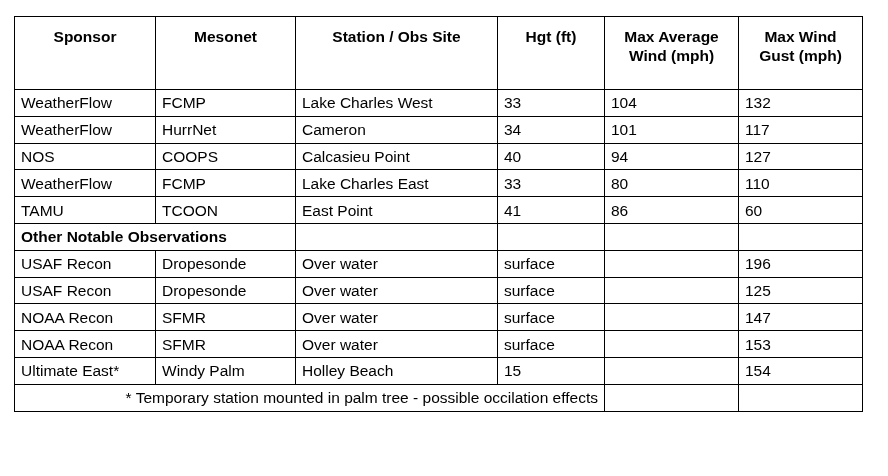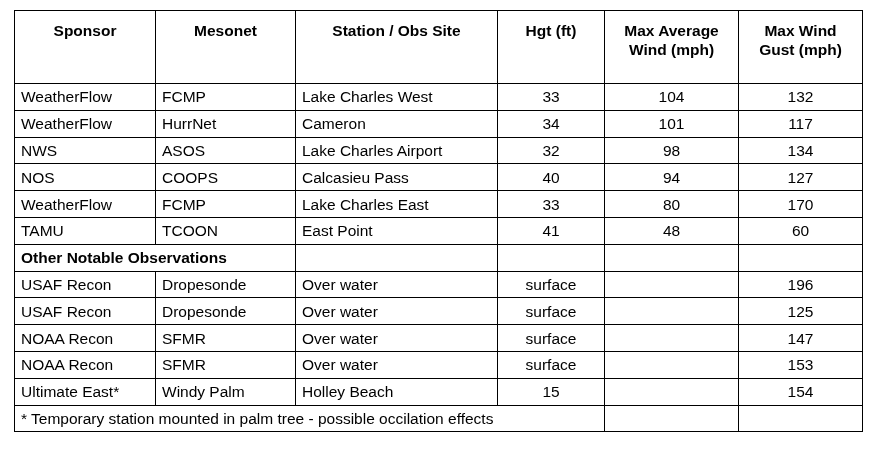"Sponsor" #wind-table-wrap { top: 10px -> 16px }
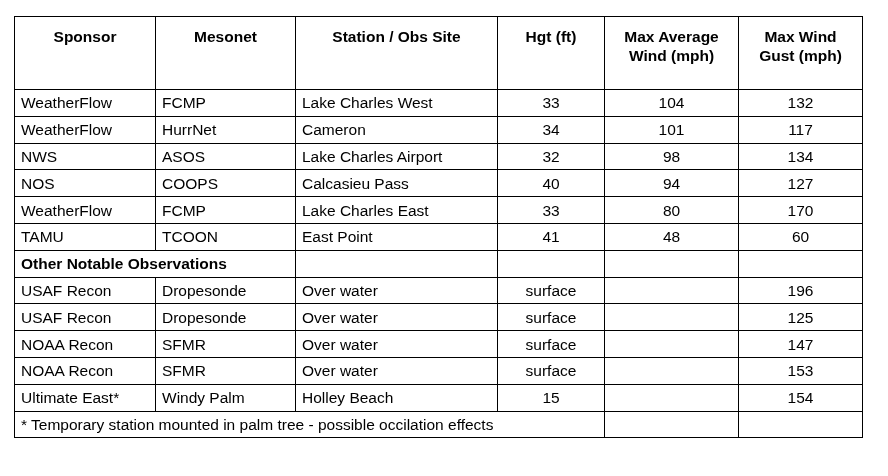"33" .t-center { text-align: center -> left }
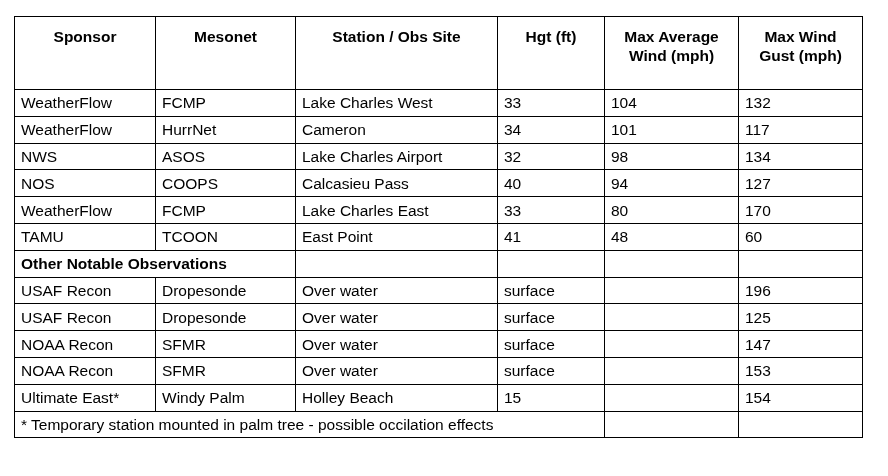"NWS" tr { html: <tr> <td>NWS</td> <td>ASOS</td> <td>Lake Charles Airport</td> <td>32</td> <td>98</td> <td>134</td> </tr> -> none }
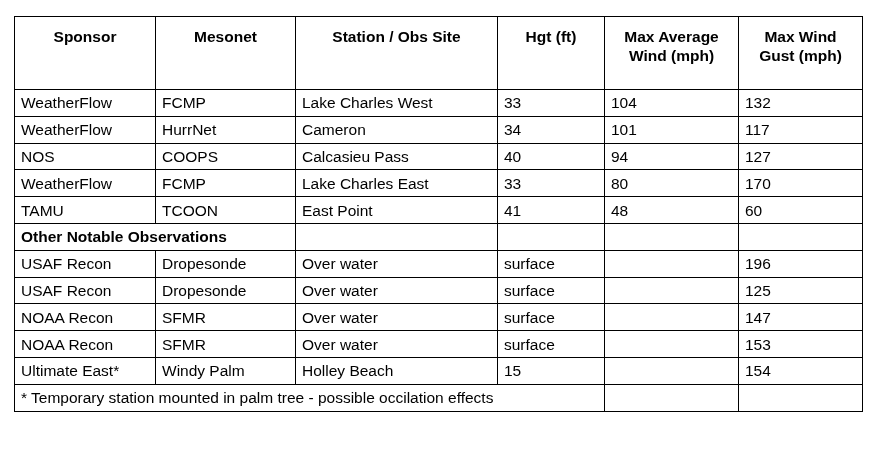"Calcasieu Pass" td.t-left { text: Pass -> Point }
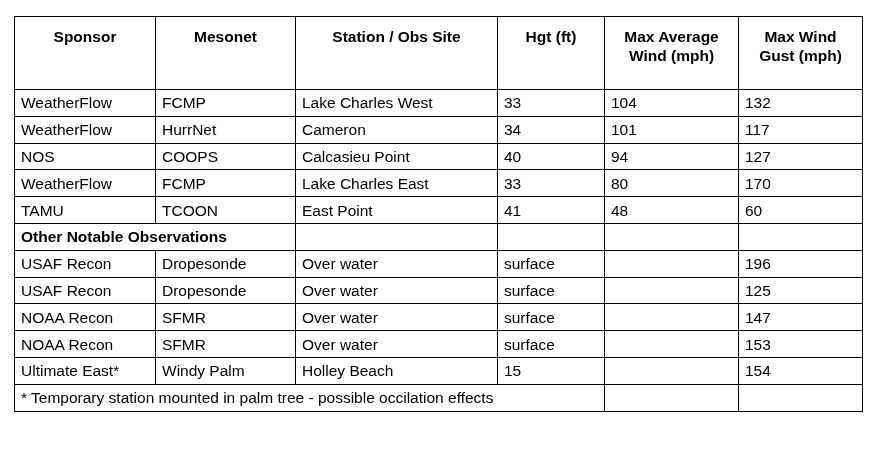"170" td.t-center { text: 170 -> 110 }
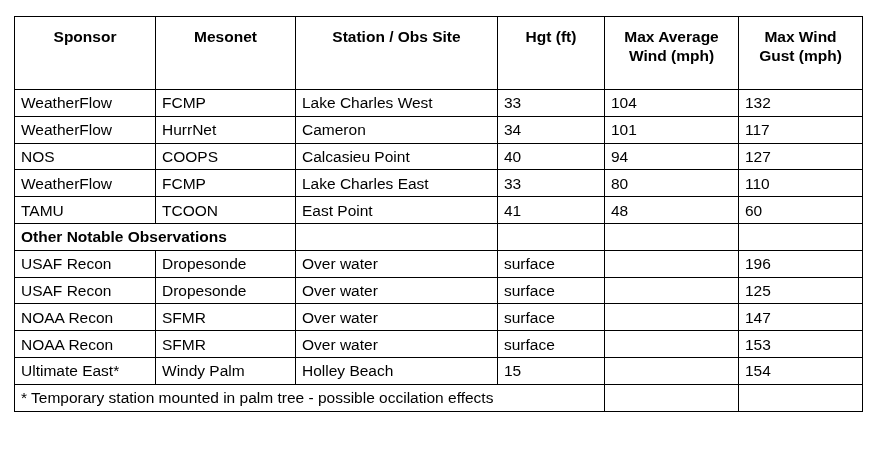"48" td.t-center { text: 48 -> 86 }
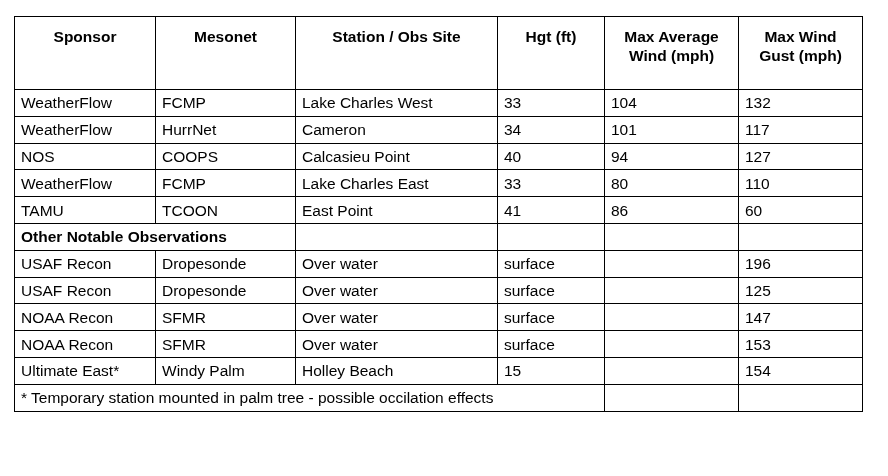"* Temporary station mounted in" .footnote-row td.footnote-cell { text-align: left -> right }
